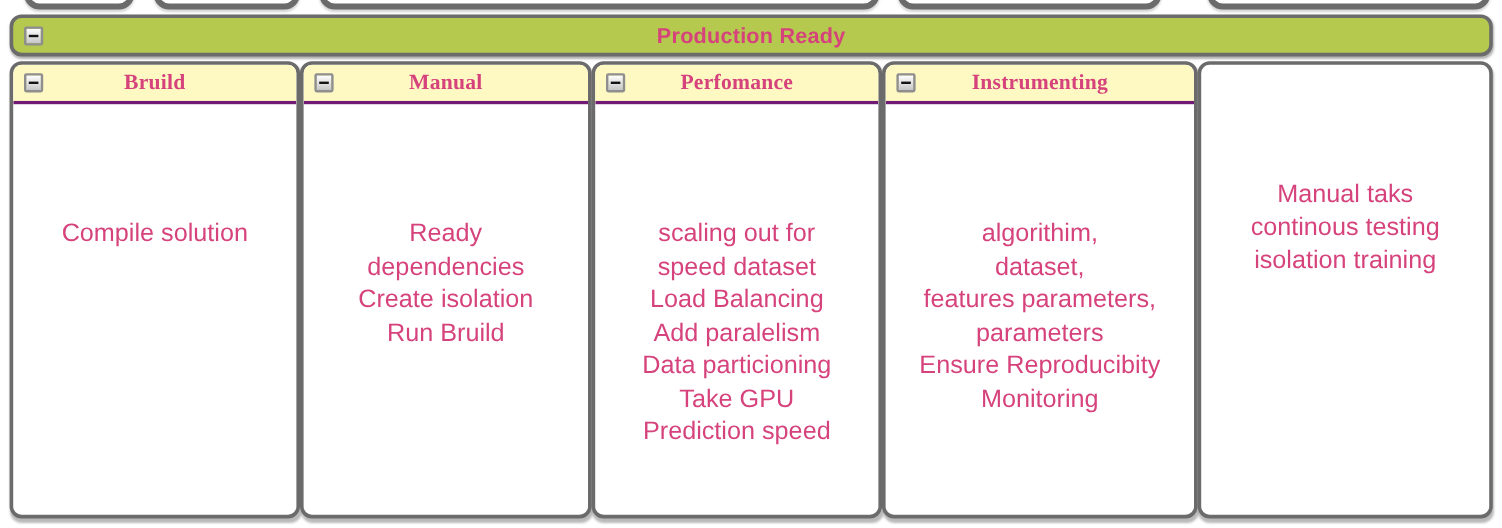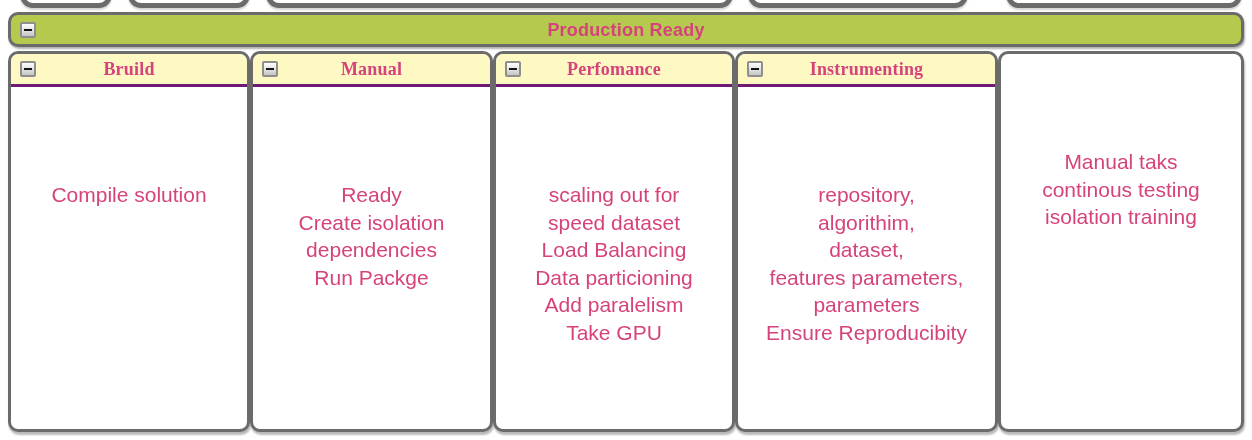"repository," div.body-line { html: <div>repository,</div> -> none }
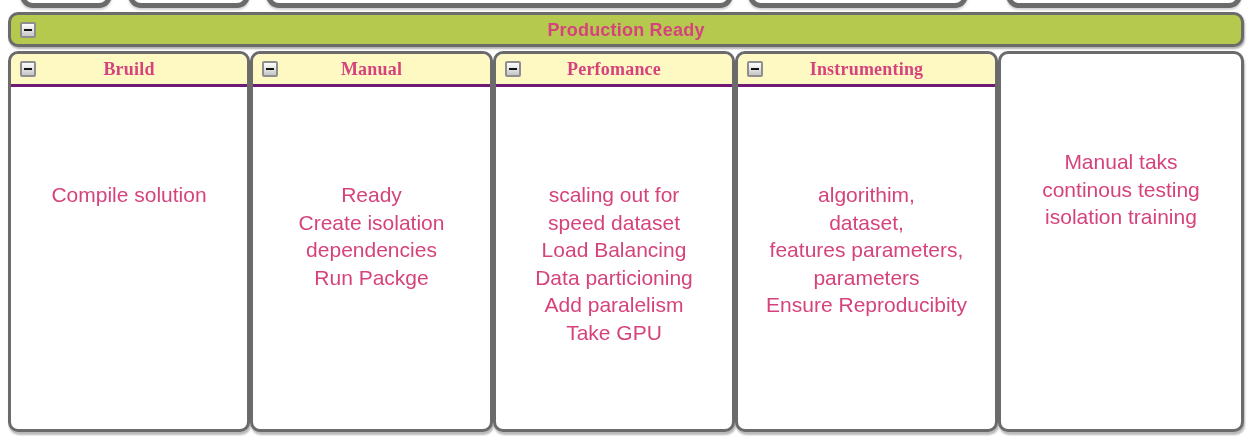"Create isolation" div.body-line { order: before "dependencies" -> after "dependencies" }
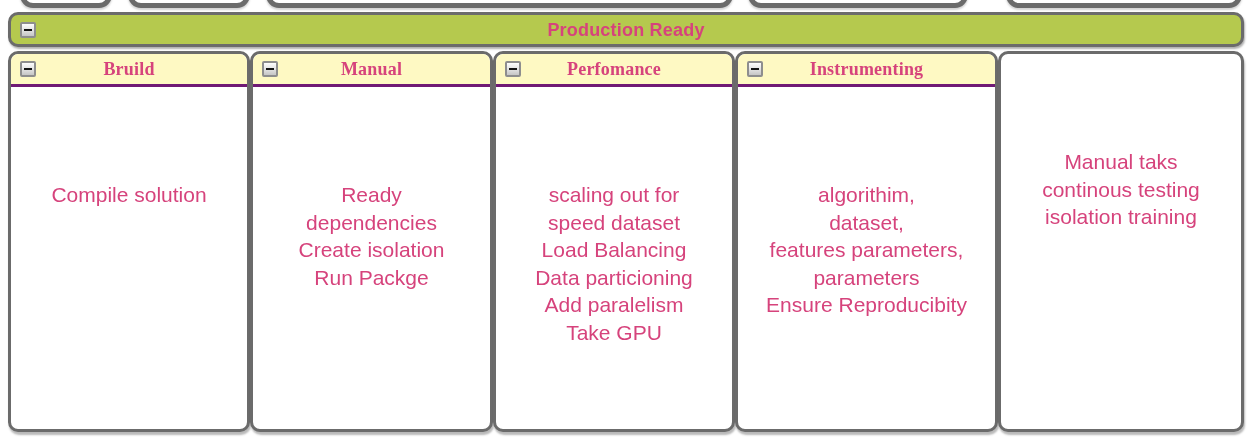"Run Packge" div.body-line { text: Packge -> Bruild }
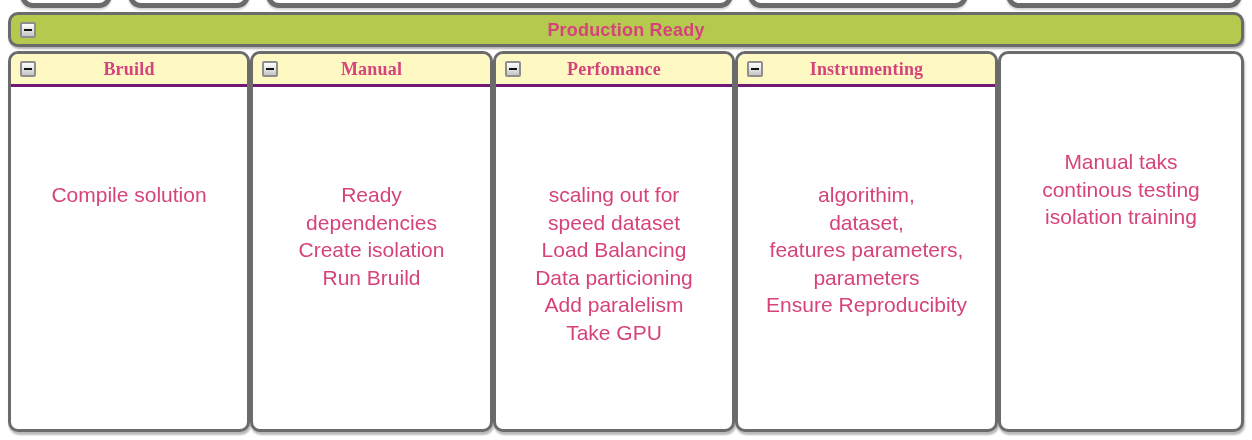"Data particioning" div.body-line { order: before "Add paralelism" -> after "Add paralelism" }
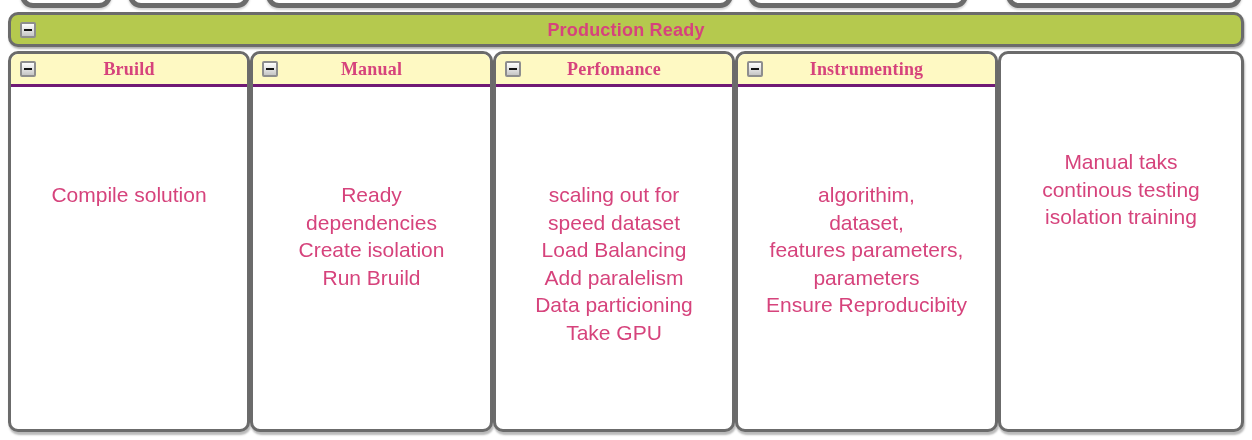"Monitoring" div.body-line { html: none -> <div>Monitoring</div> }
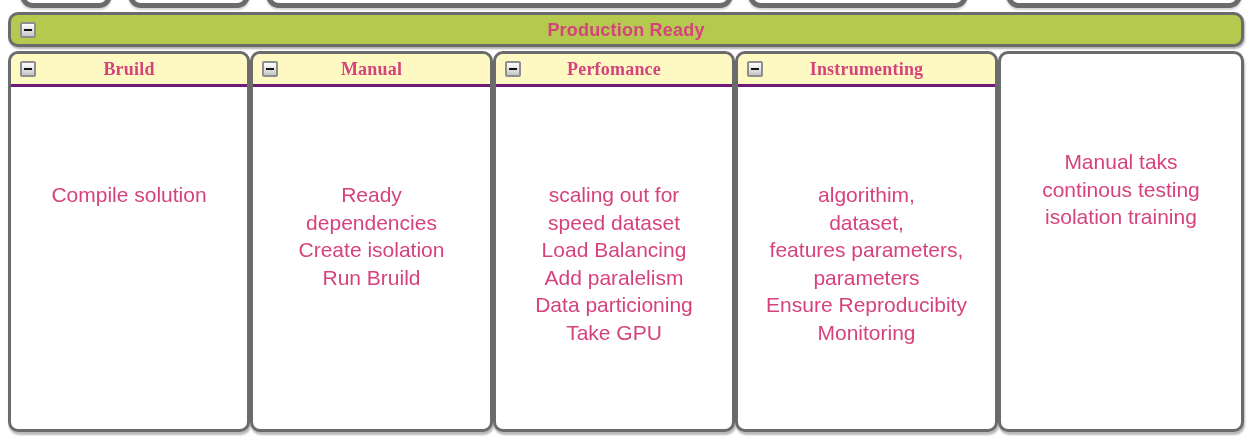"Prediction speed" div.body-line { html: none -> <div>Prediction speed</div> }
